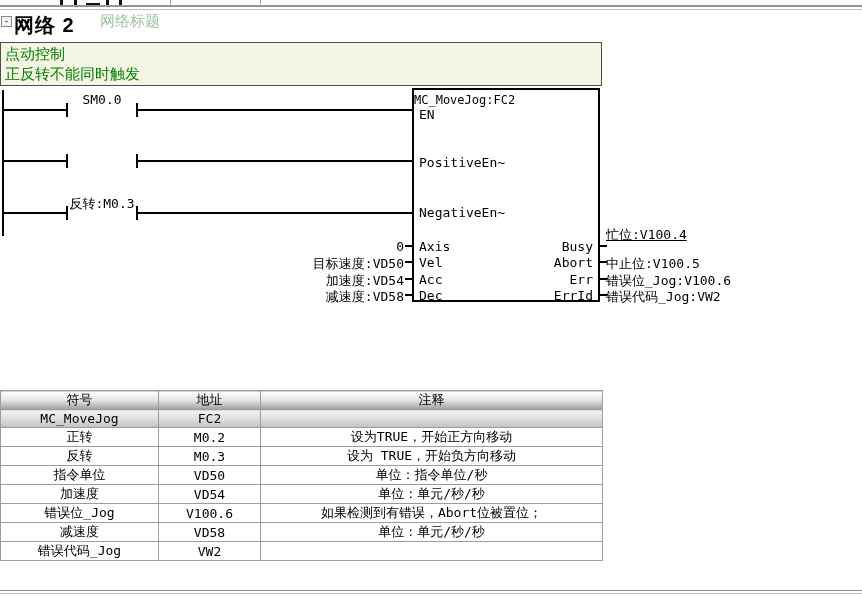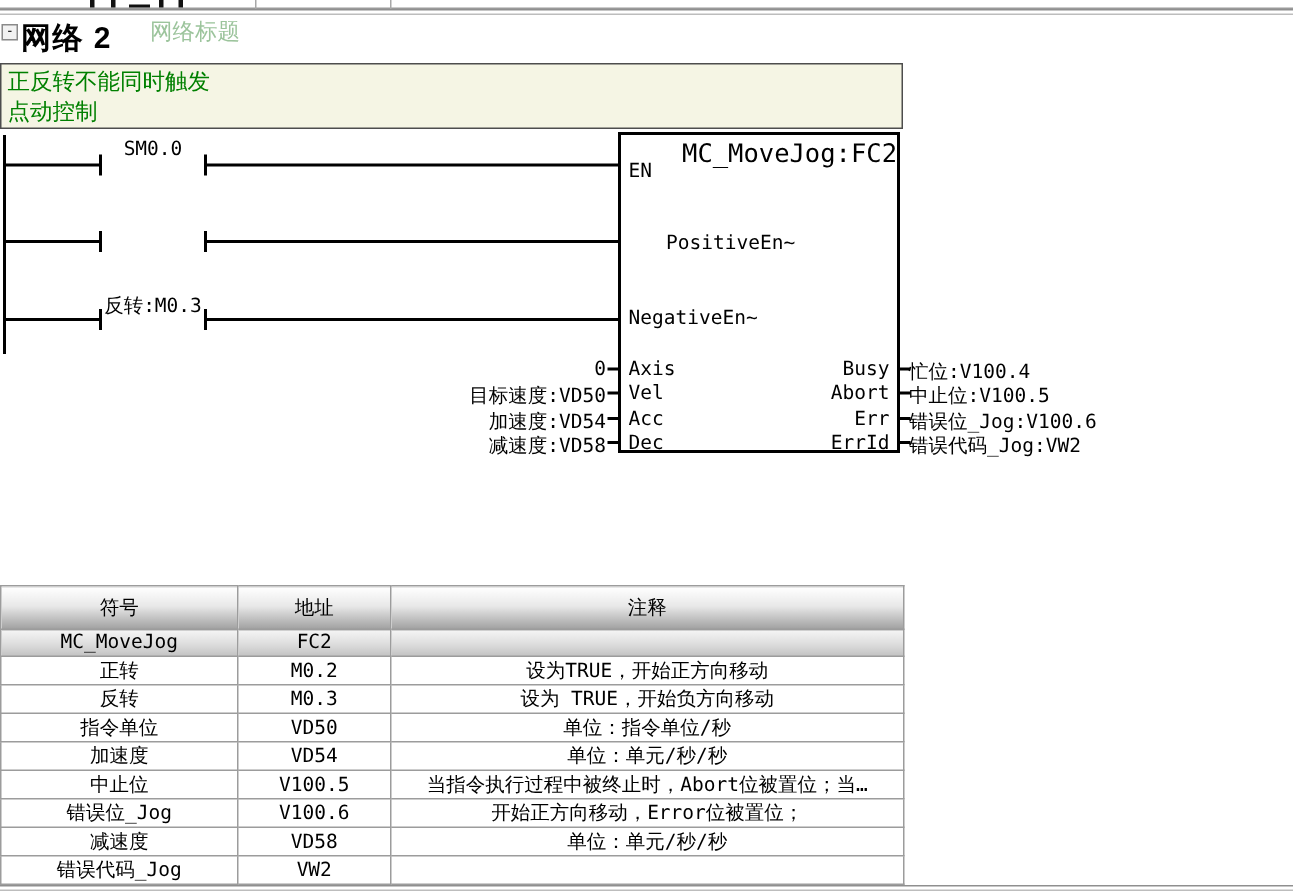"正反转不能同时触发" div.comment-line { order: before "点动控制" -> after "点动控制" }
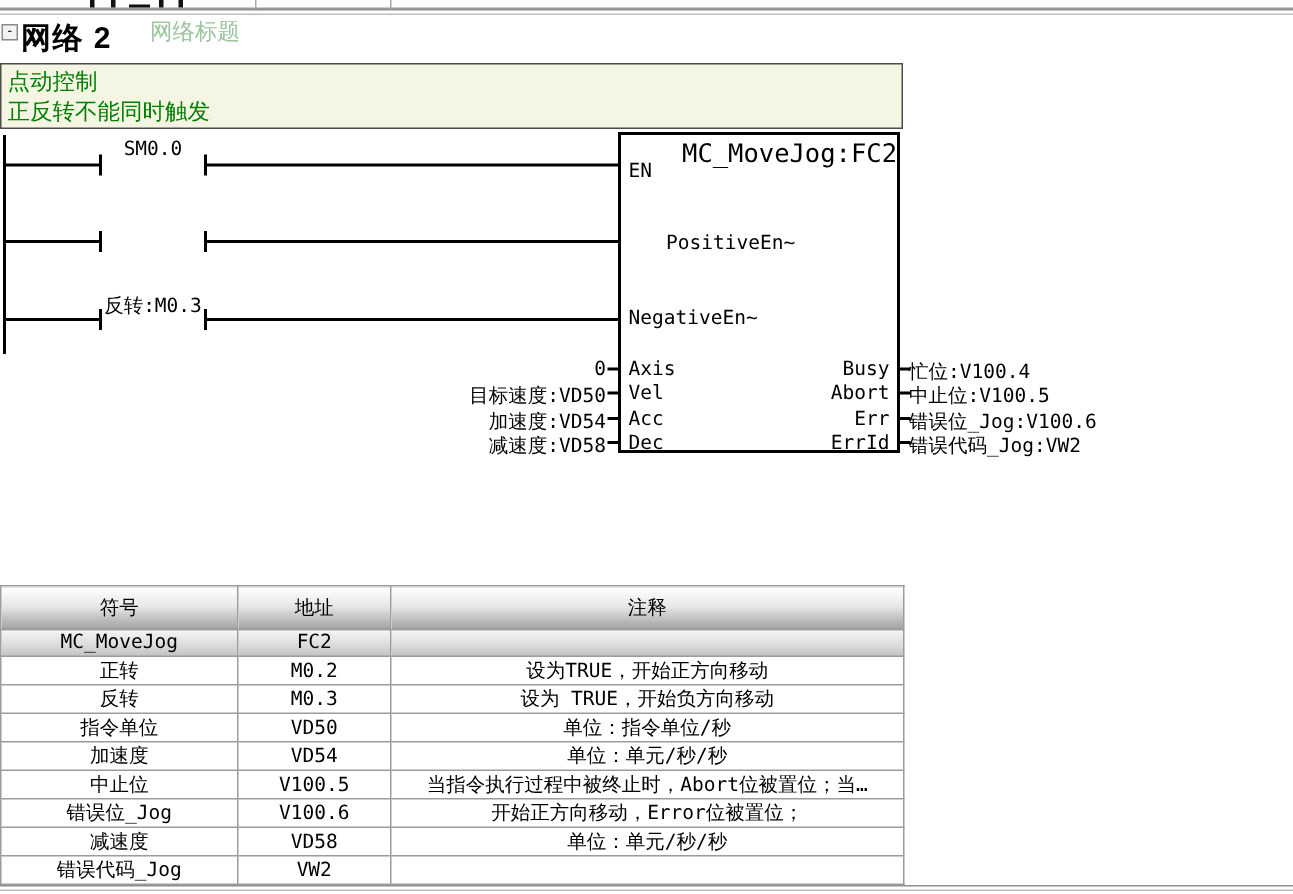"MC_MoveJog:FC2" .fb-title { font-size: 17px -> 12px; text-align: right -> left }
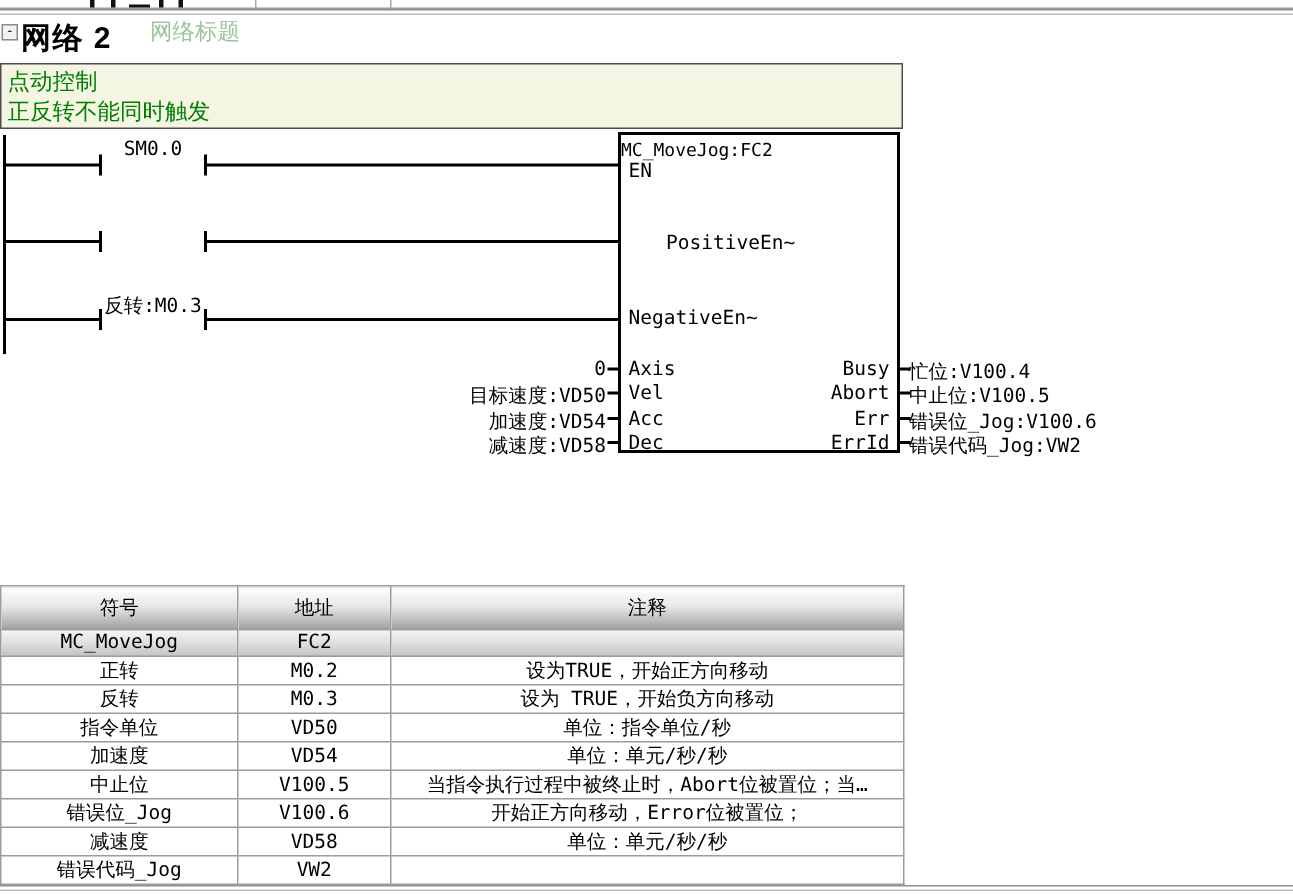"PositiveEn~" div.fb-pin { margin-left: 25px -> none }
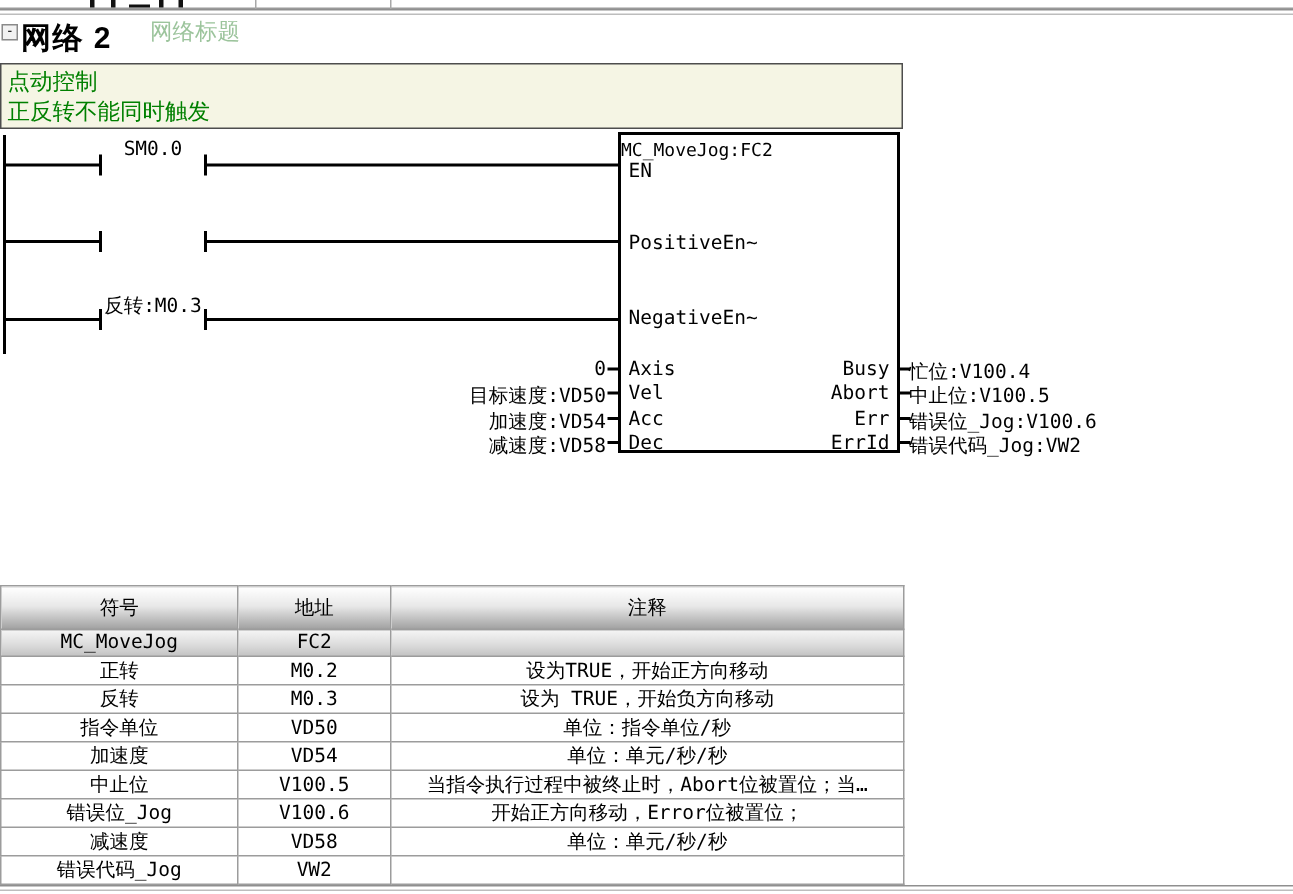"忙位:V100.4" div.operand { text-decoration: none -> underline; top: 239px -> 226px }
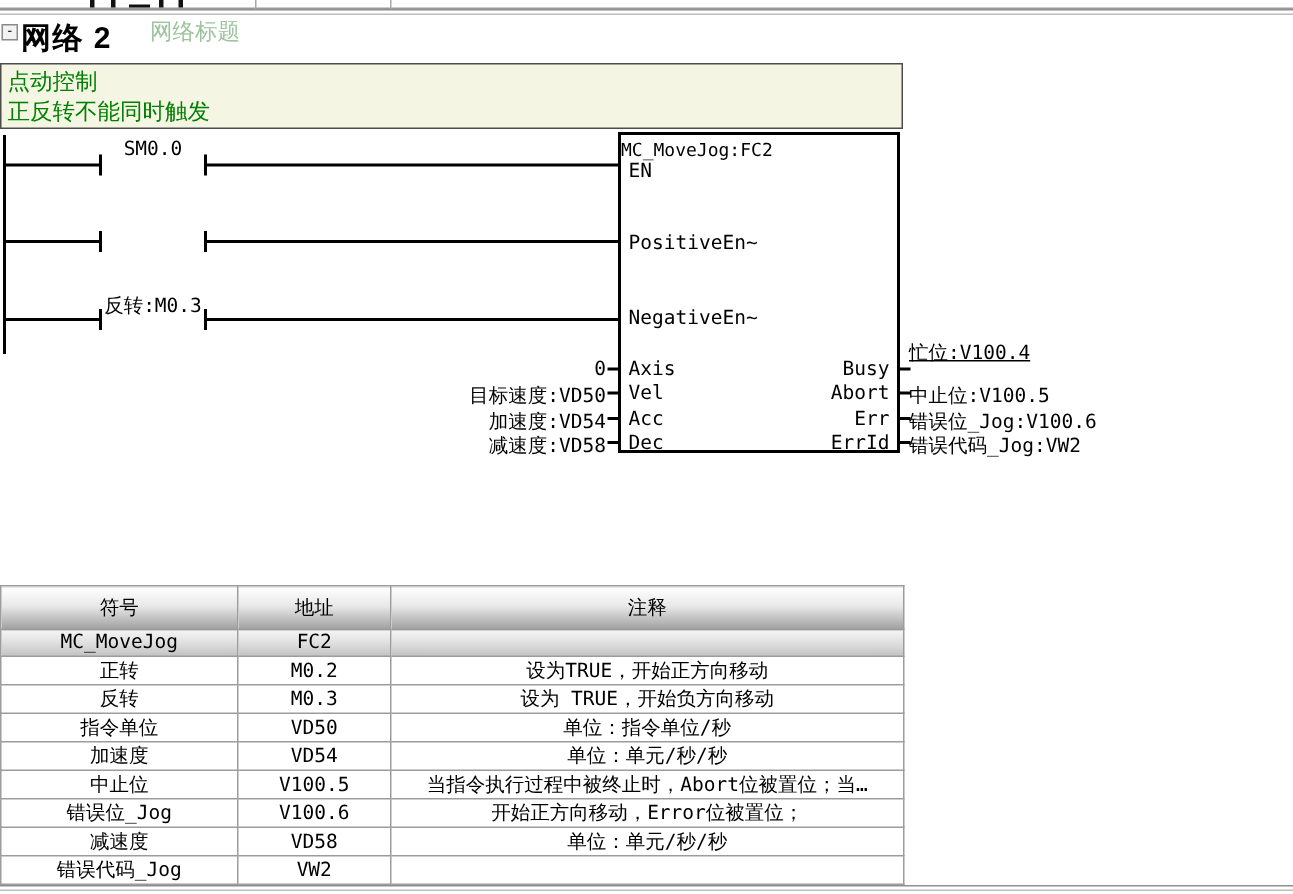"符号" .sym-table th { height: 29px -> 19px }
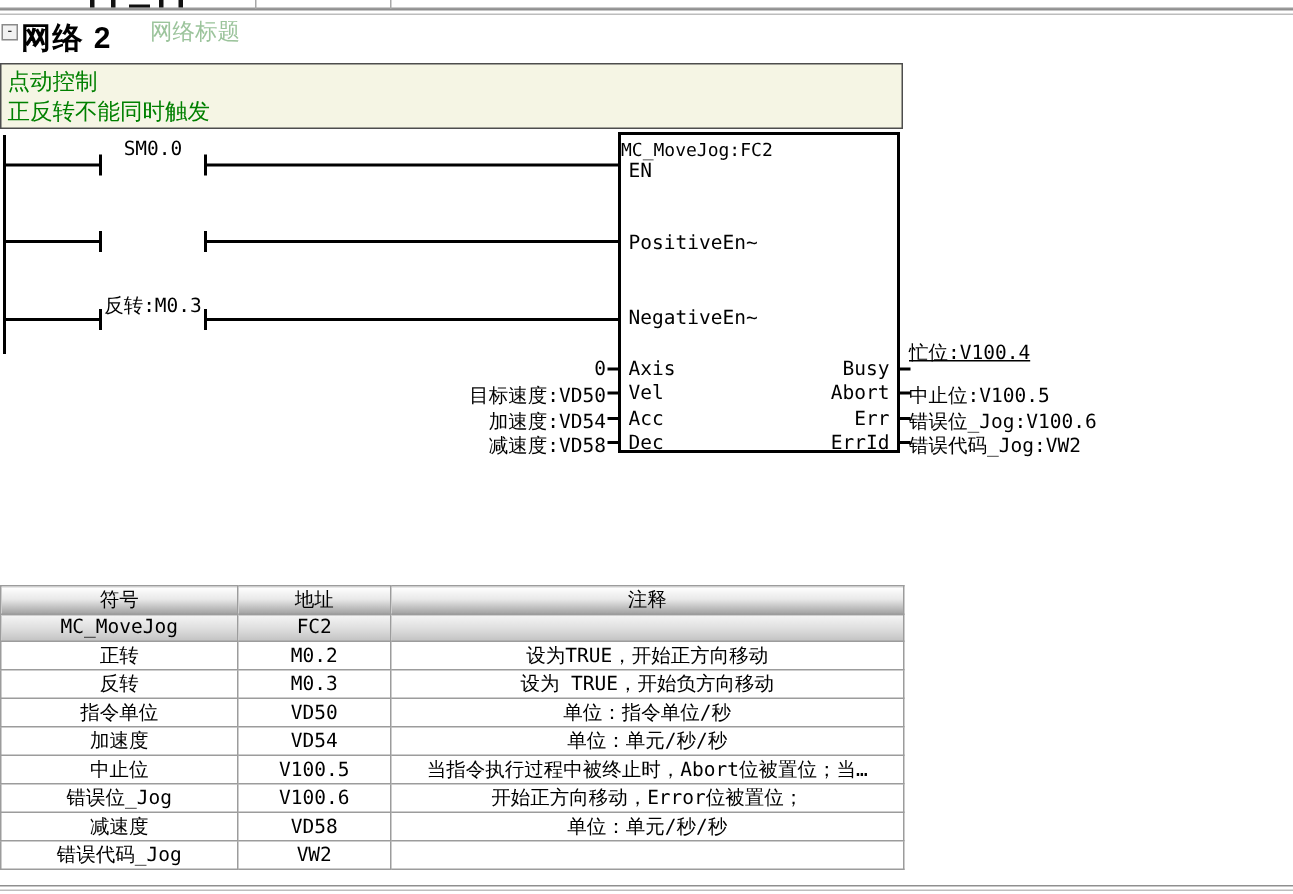"中止位" tr { html: <tr> <td>中止位</td> <td>V100.5</td> <td>当指令执行过程中被终止时，Abort位被置位；当…</td> </tr> -> none }
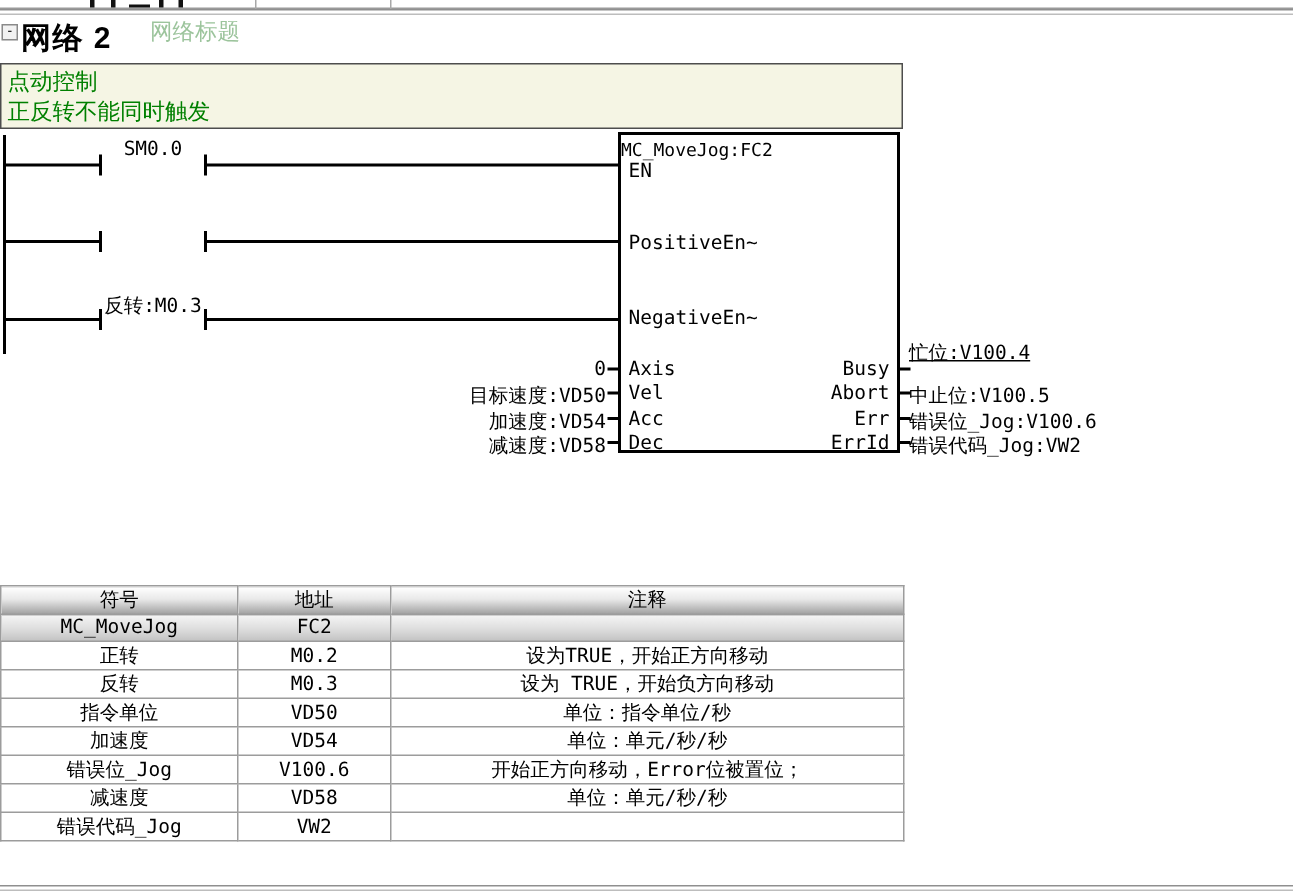"开始正方向移动，Error位被置位；" td.col-cmt { text: 开始正方向移动，Error -> 如果检测到有错误，Abort }
